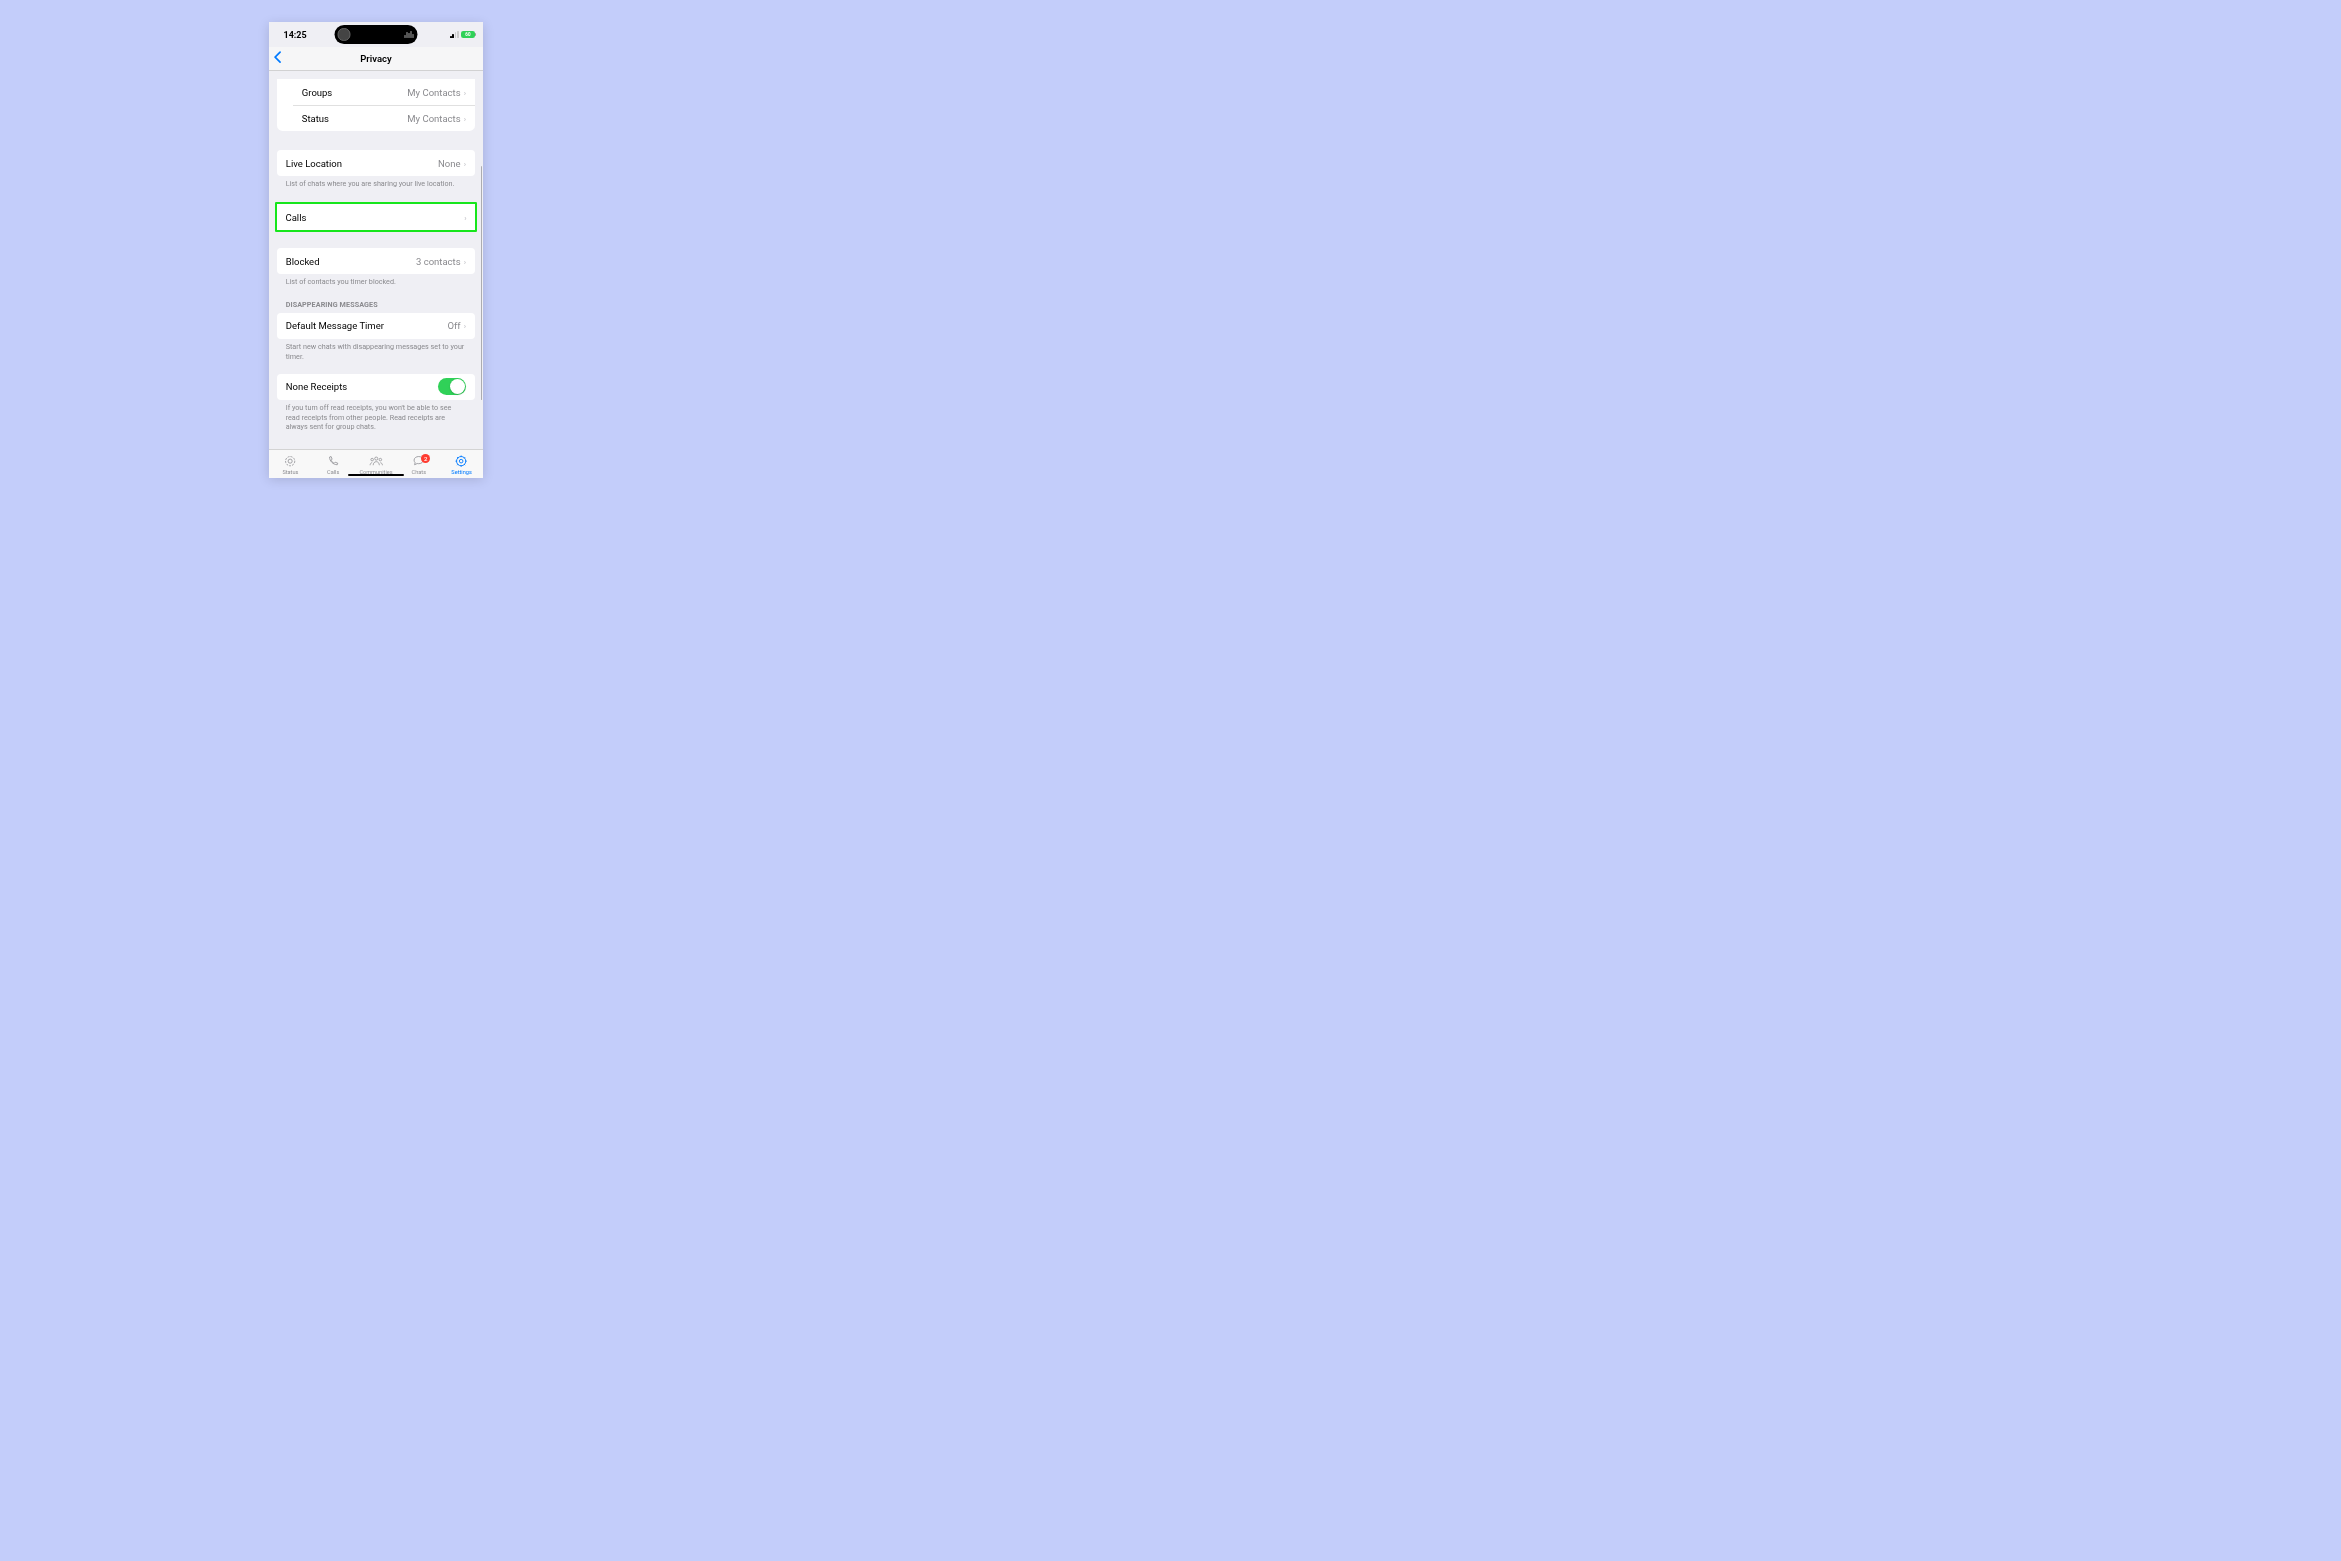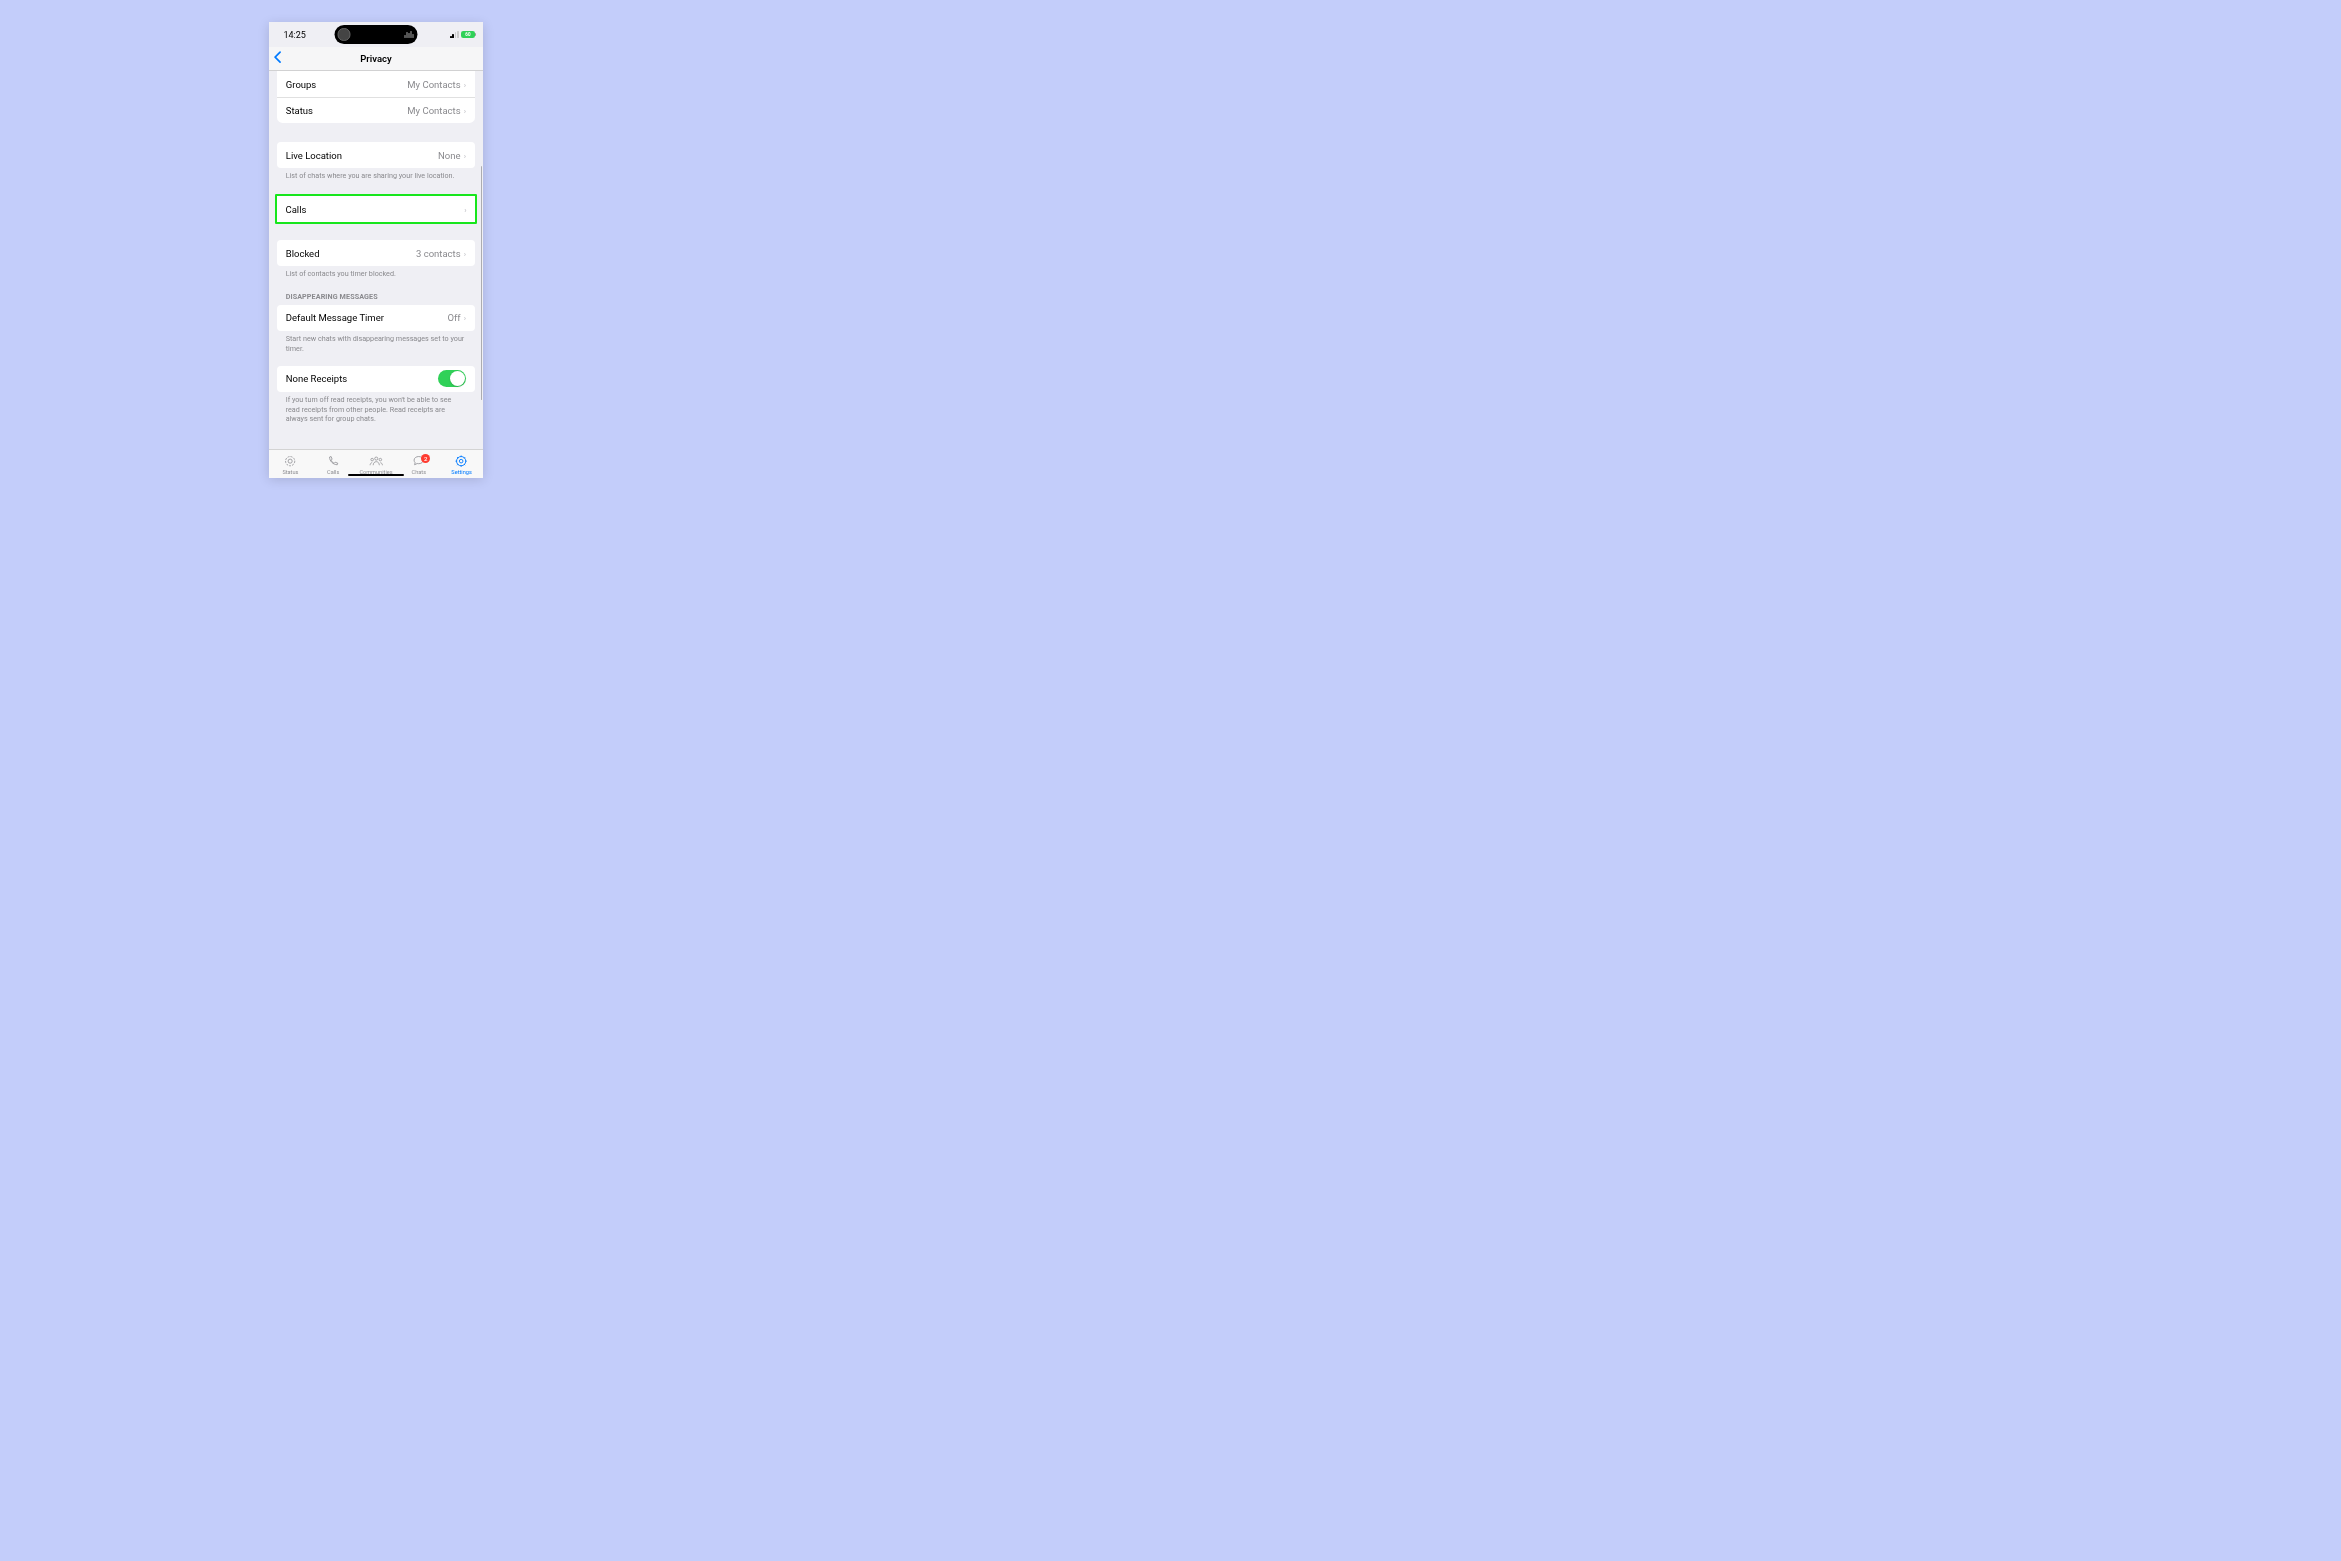"14:25" .status-time { font-weight: 400 -> 700 }
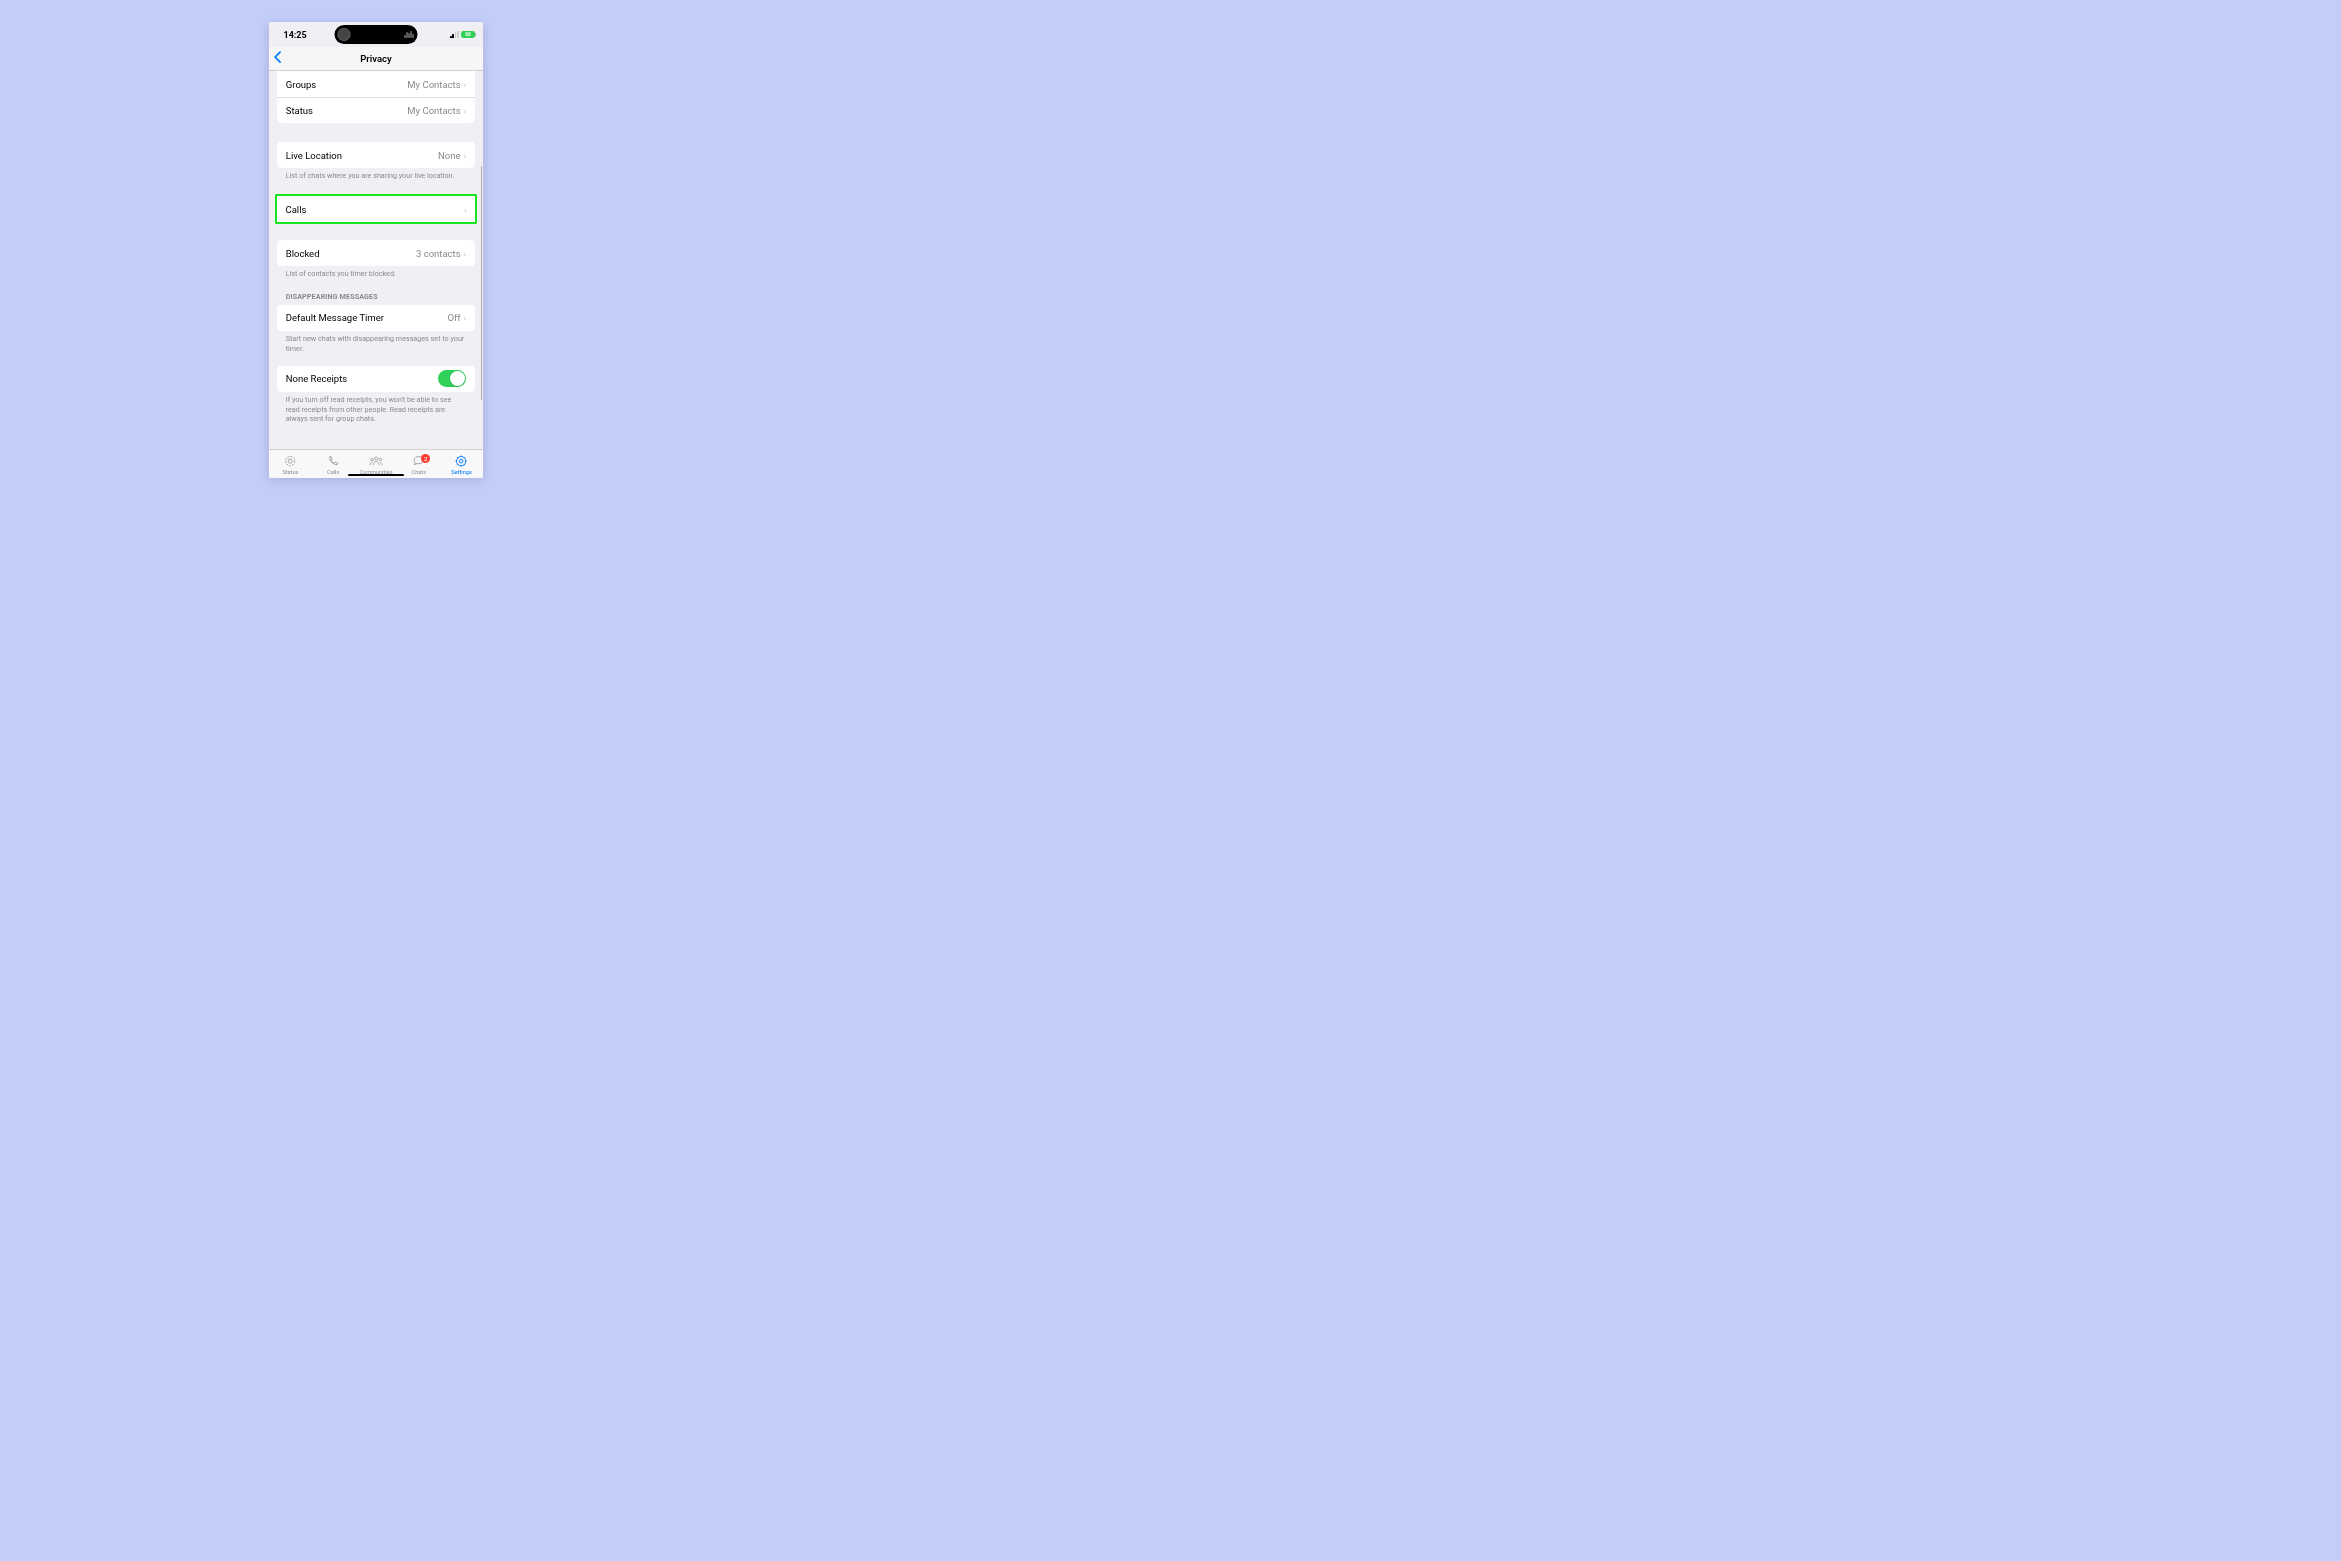"Groups" .group-top-trunc { margin-top: 0 -> 8px; padding-left: none -> 16px }
